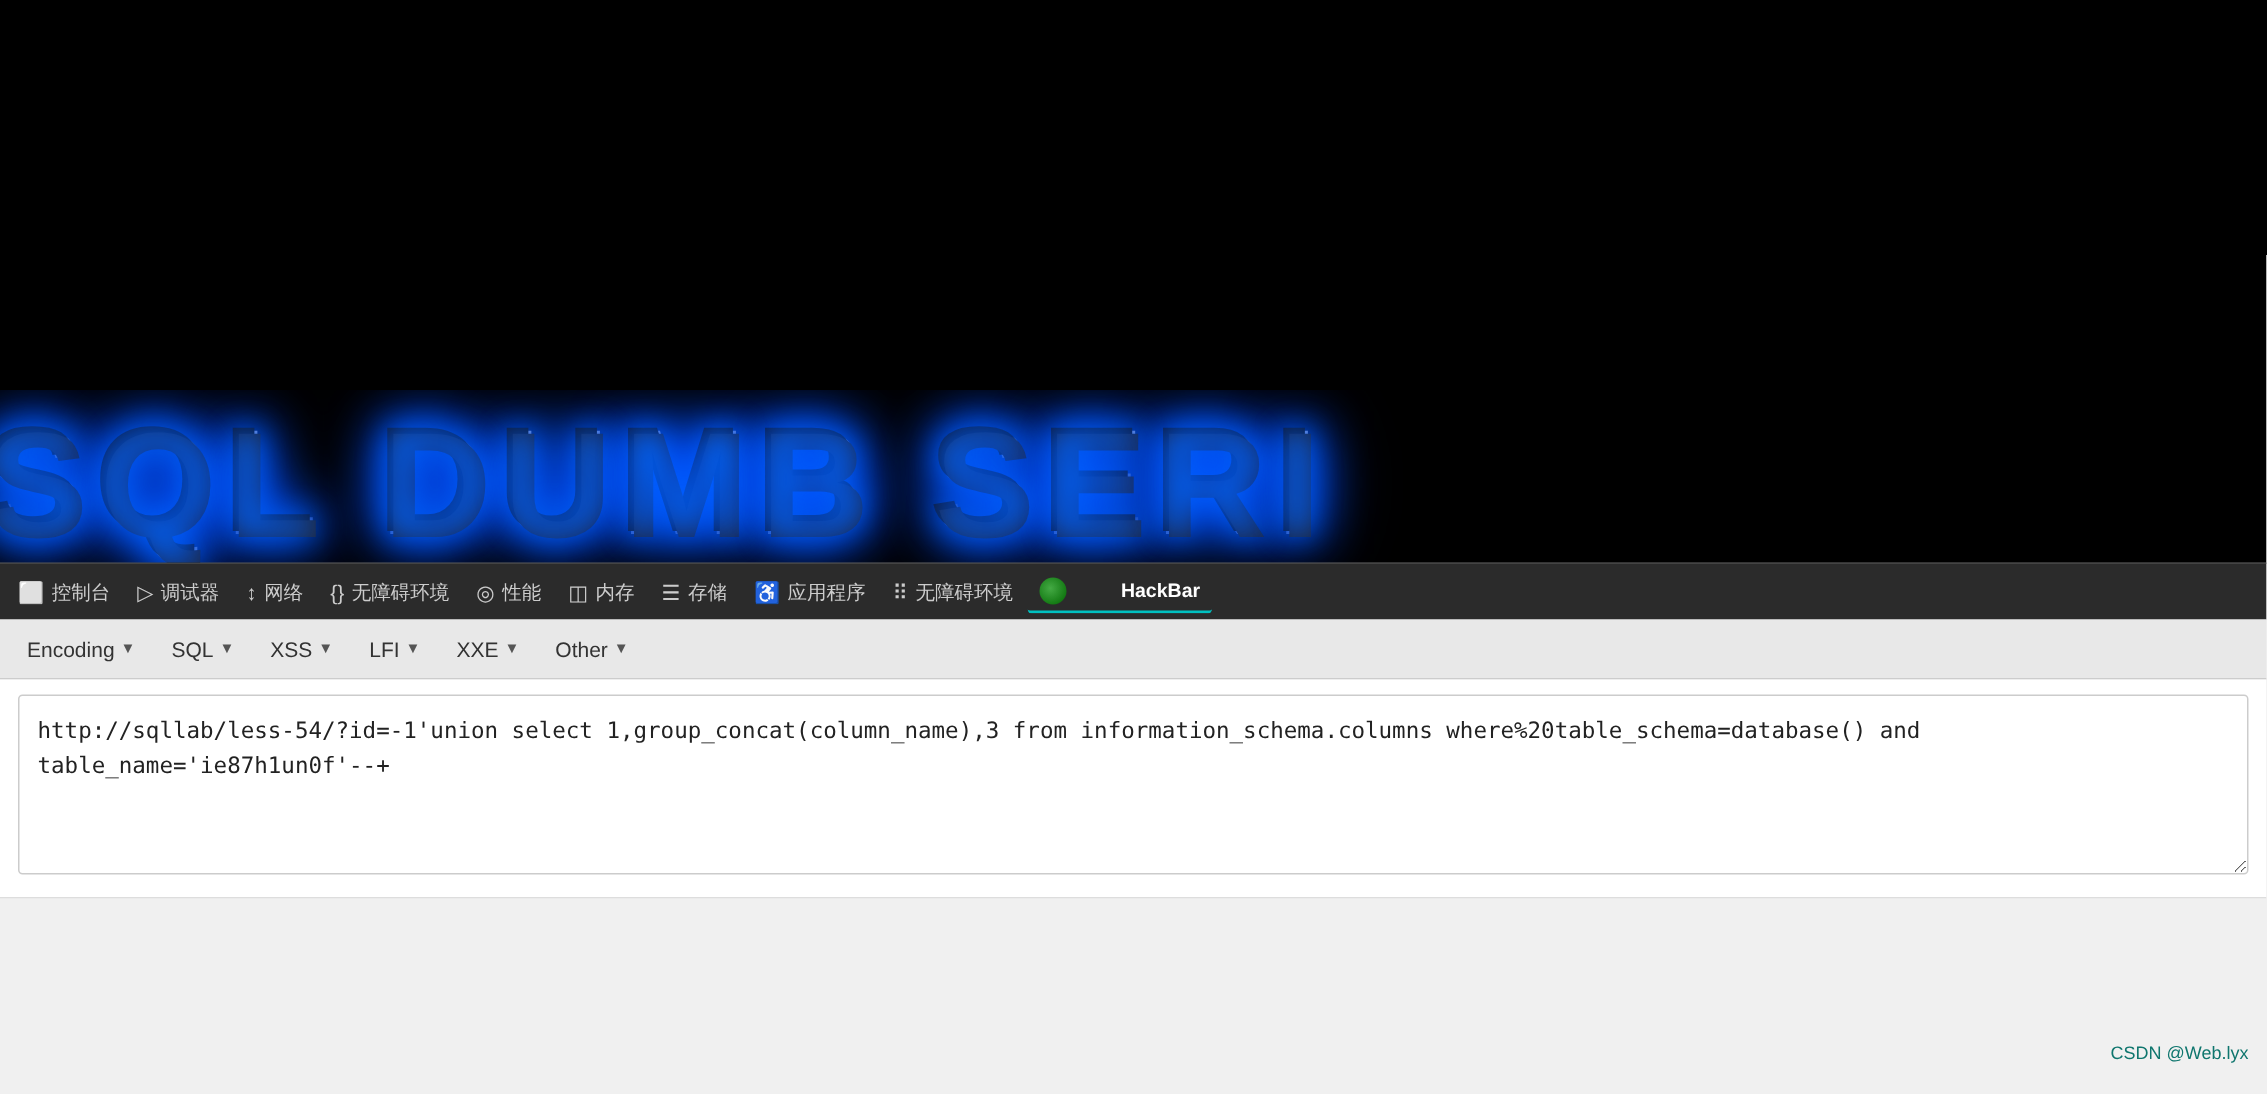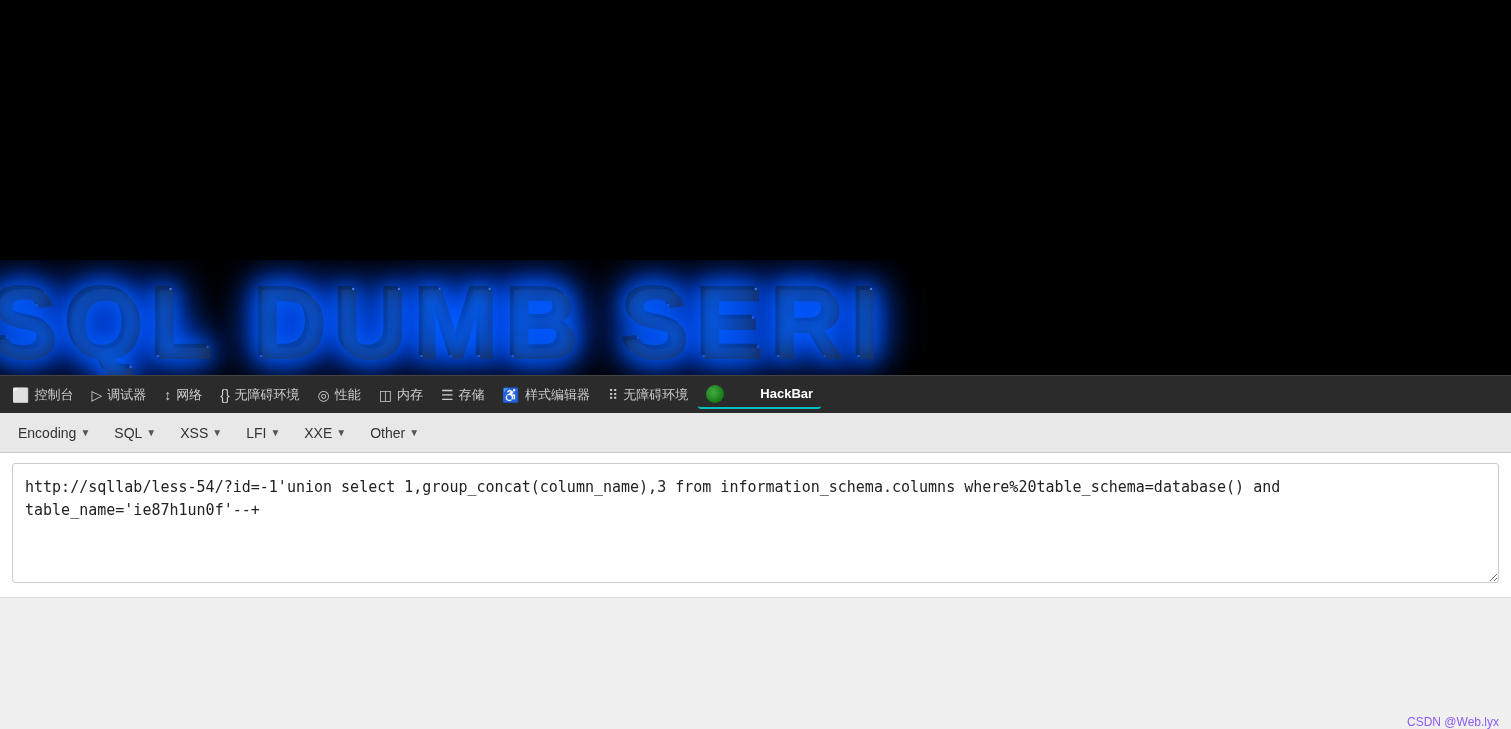"样式编辑器" span { text: 样式编辑器 -> 应用程序 }
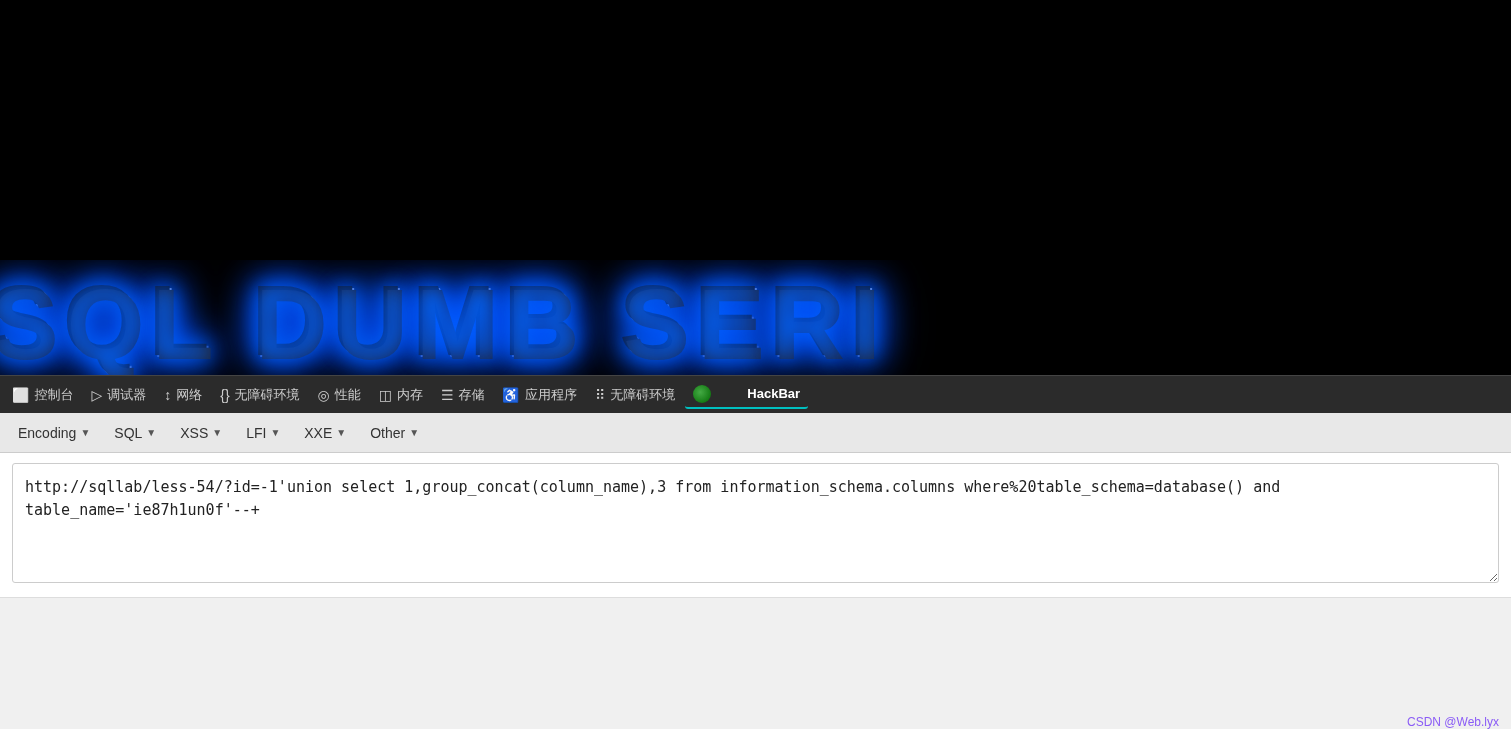"CSDN @Web.lyx" .watermark { bottom: 0 -> 20px; color: #8b5cf6 -> #0f766e }
